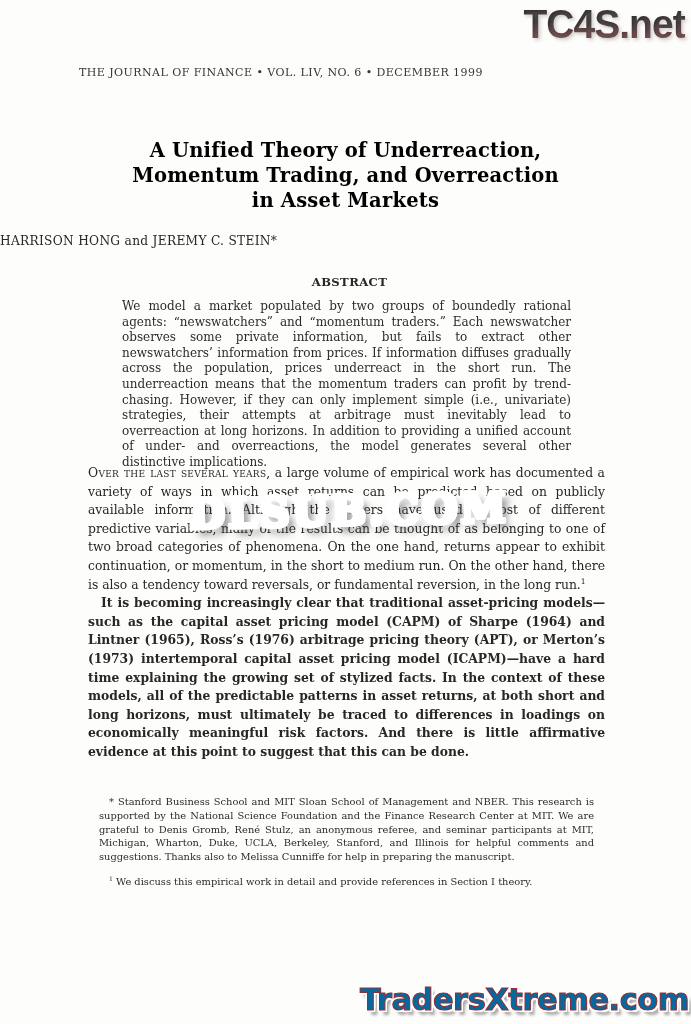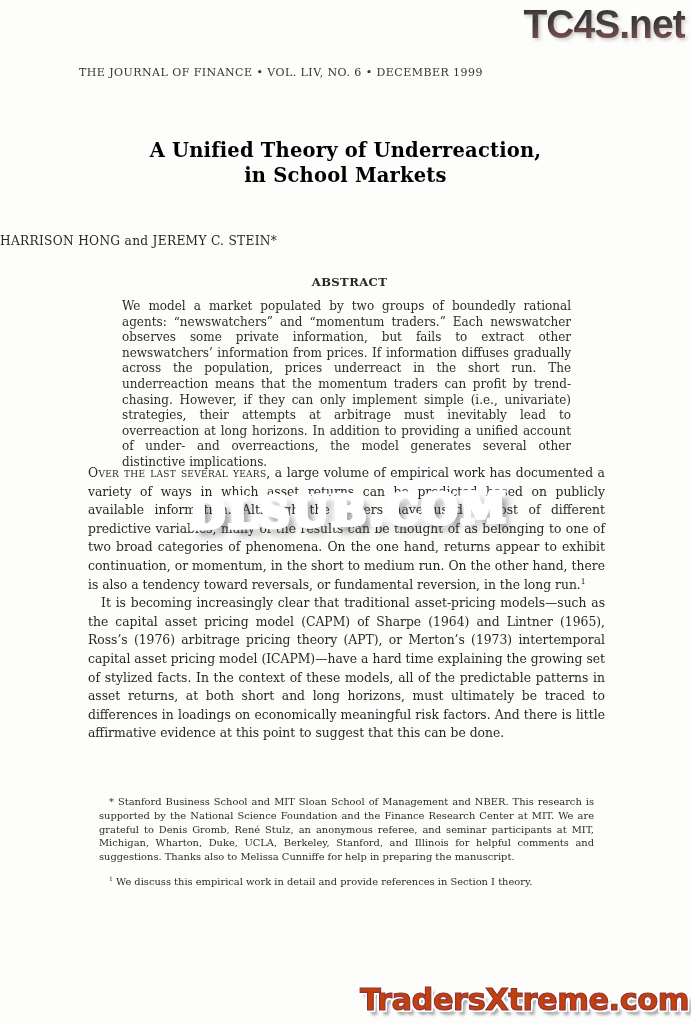"Momentum Trading, and Overreaction" div { html: none -> <div>Momentum Trading, and Overreaction</div> }
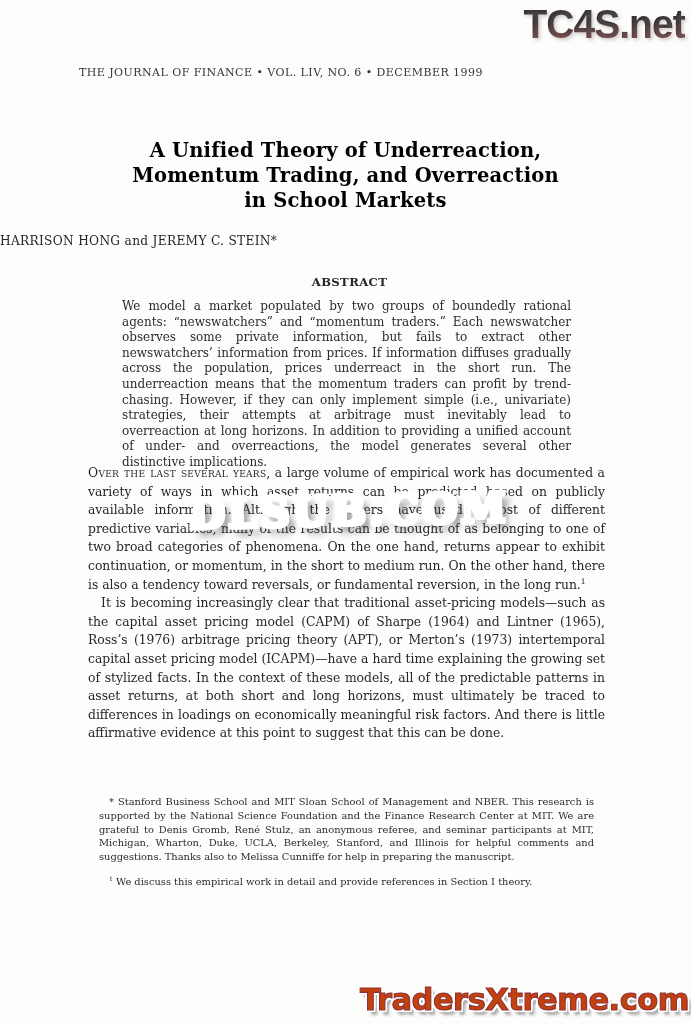"in School Markets" div { text: School -> Asset }
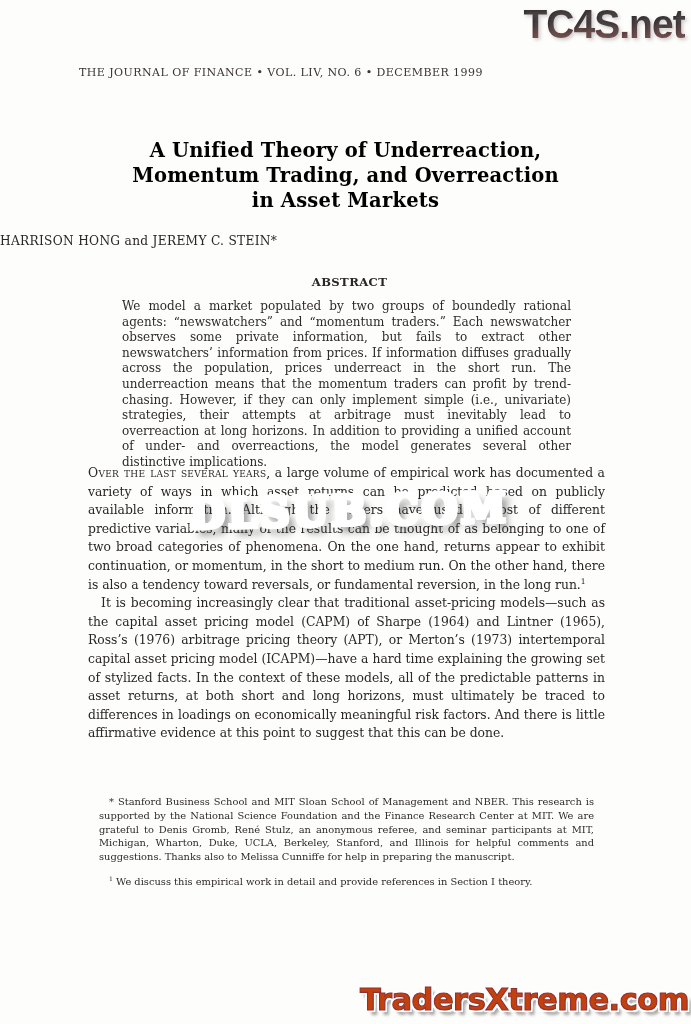"It is becoming increasingly clear" .body-text p.indent { font-weight: none -> bold }
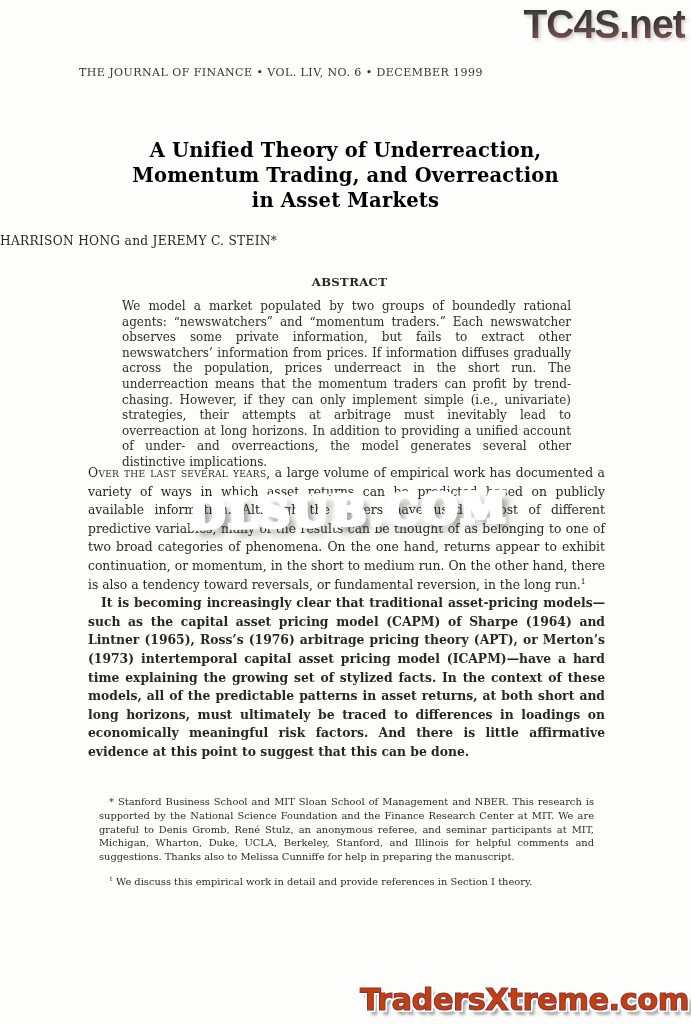"TradersXtreme.com" .wm-traders { color: #c2410c -> #0369a1 }
